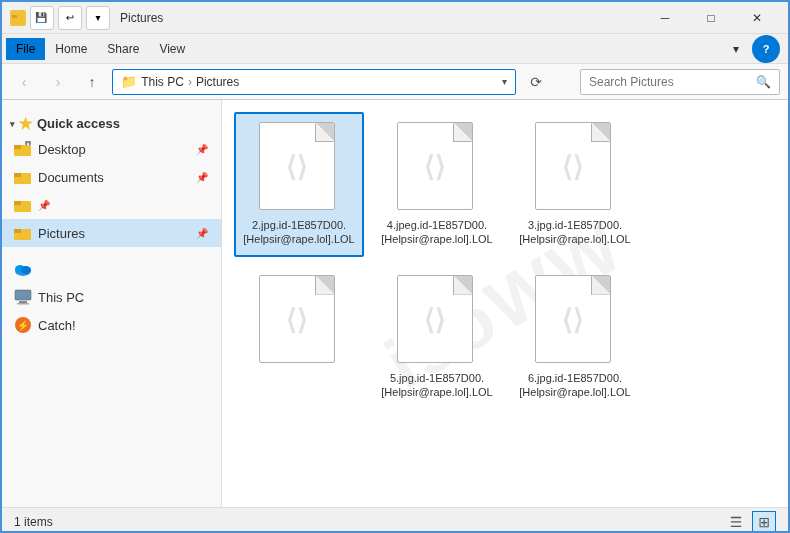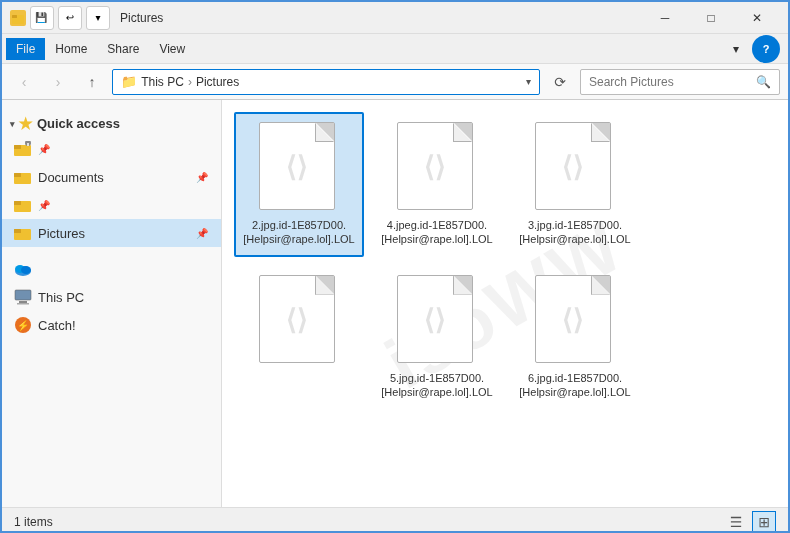"File" .menu-item.active { color: #e5e5e5 -> #000000 }
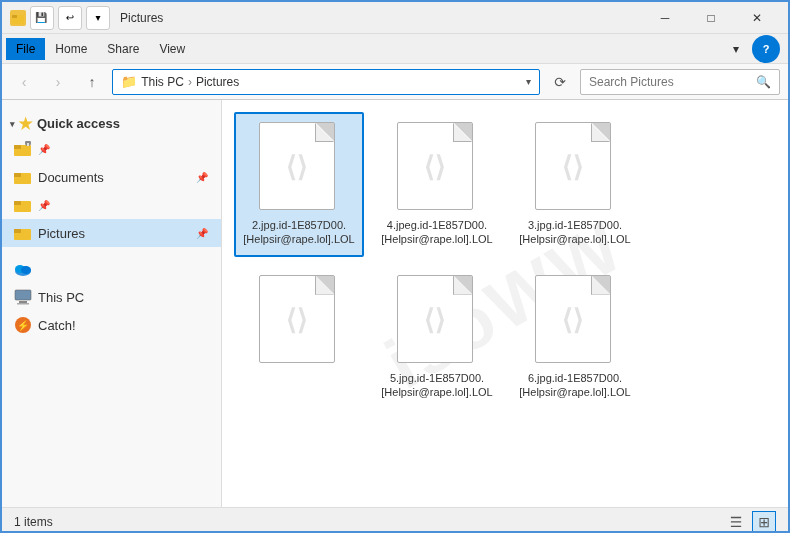"Search Pictures" .search-box { margin-left: none -> 24px }
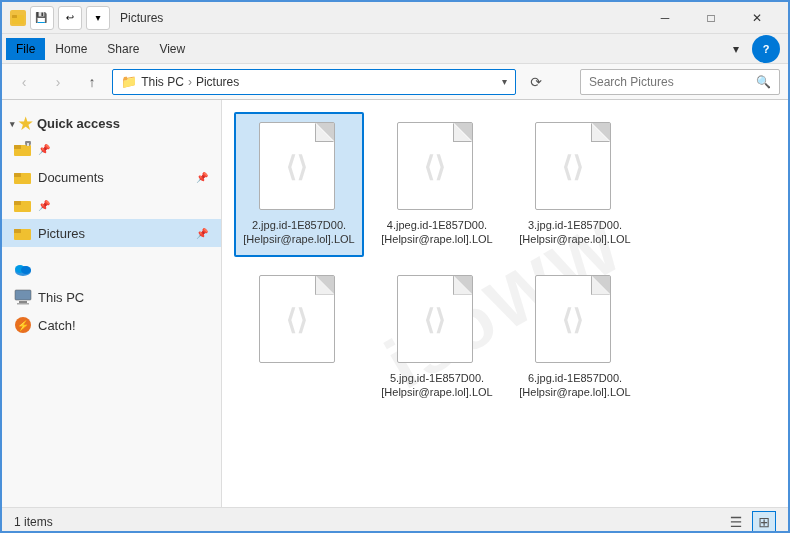"Desktop" span.sidebar-label { html: none -> <span>Desktop</span> }
